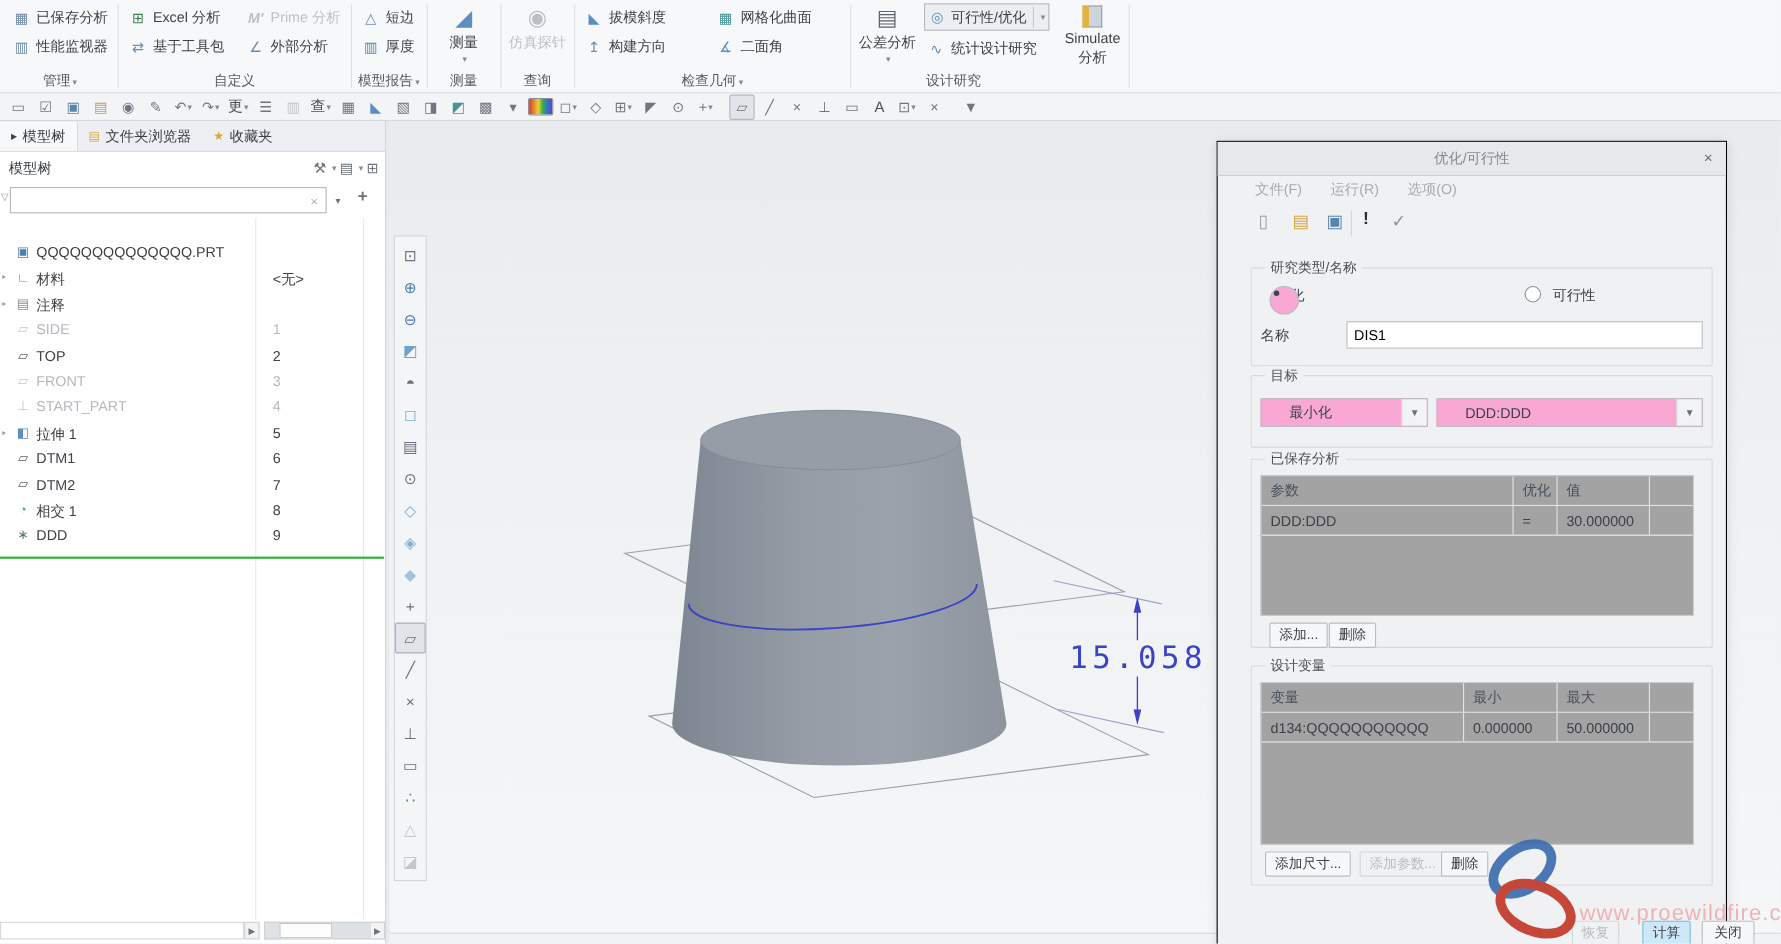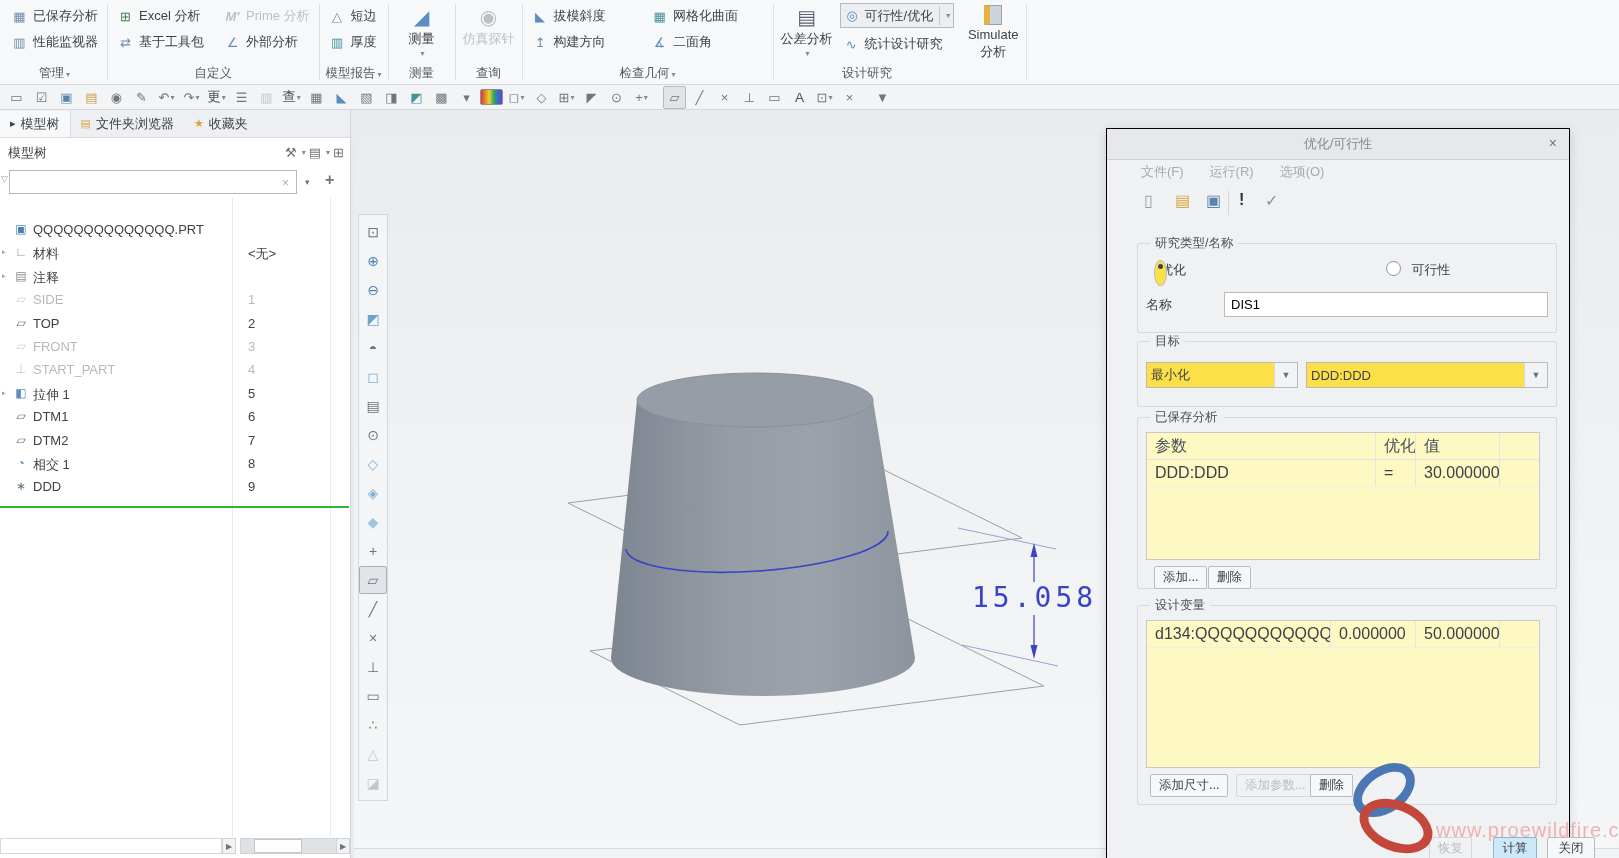"最小化" .sel { background: #fde047 -> #f9a8d4; padding-left: 4px -> 25px }
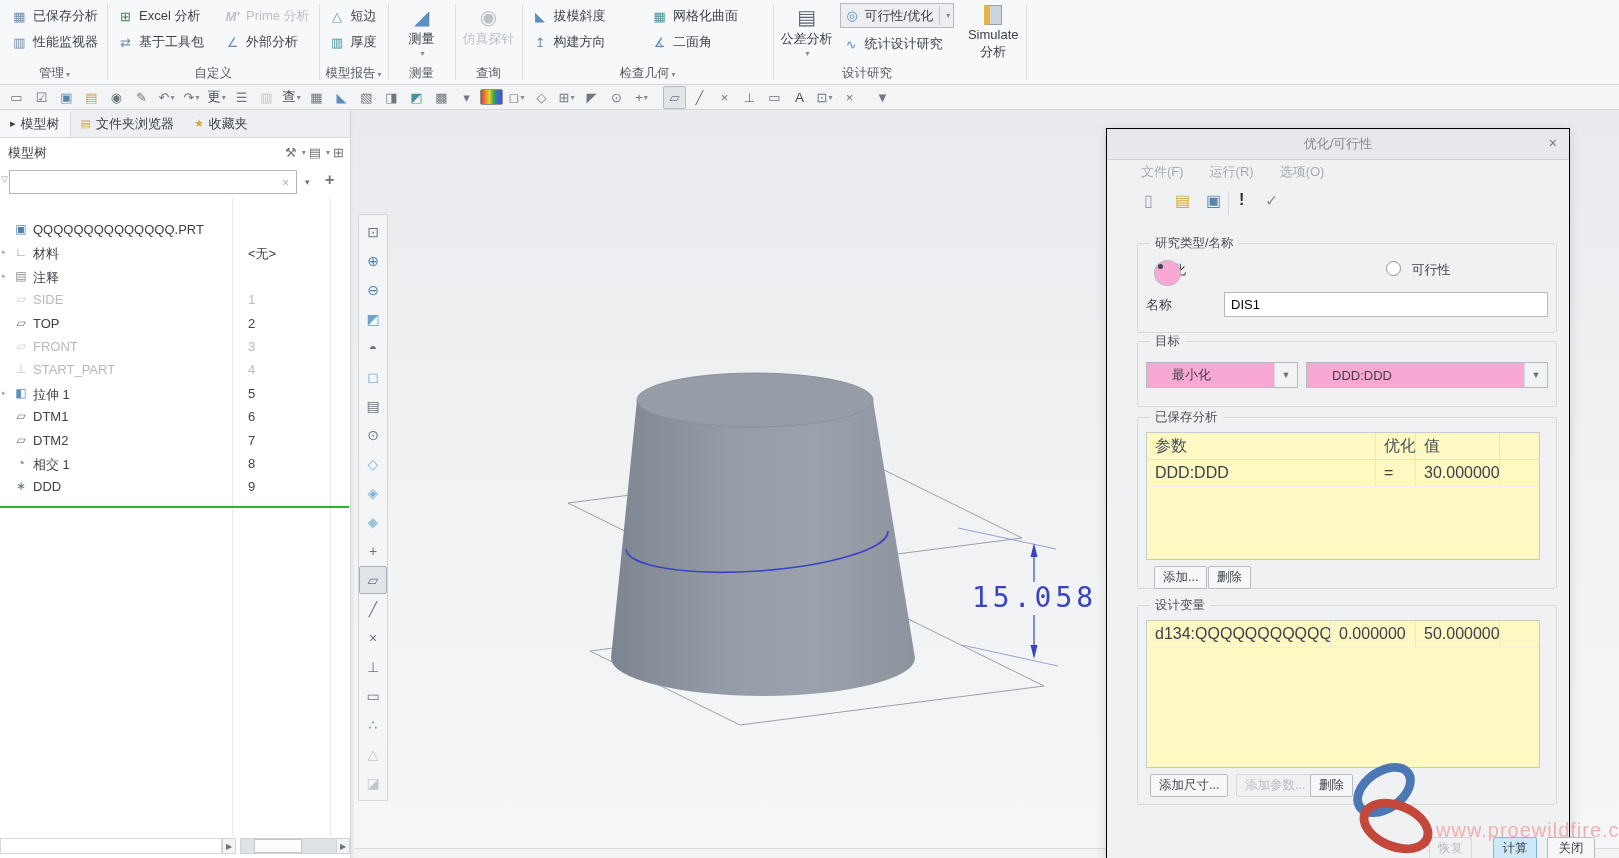"参数" .ptable { background: #fef9c3 -> #a3a3a3; font-size: 16px -> 13px }
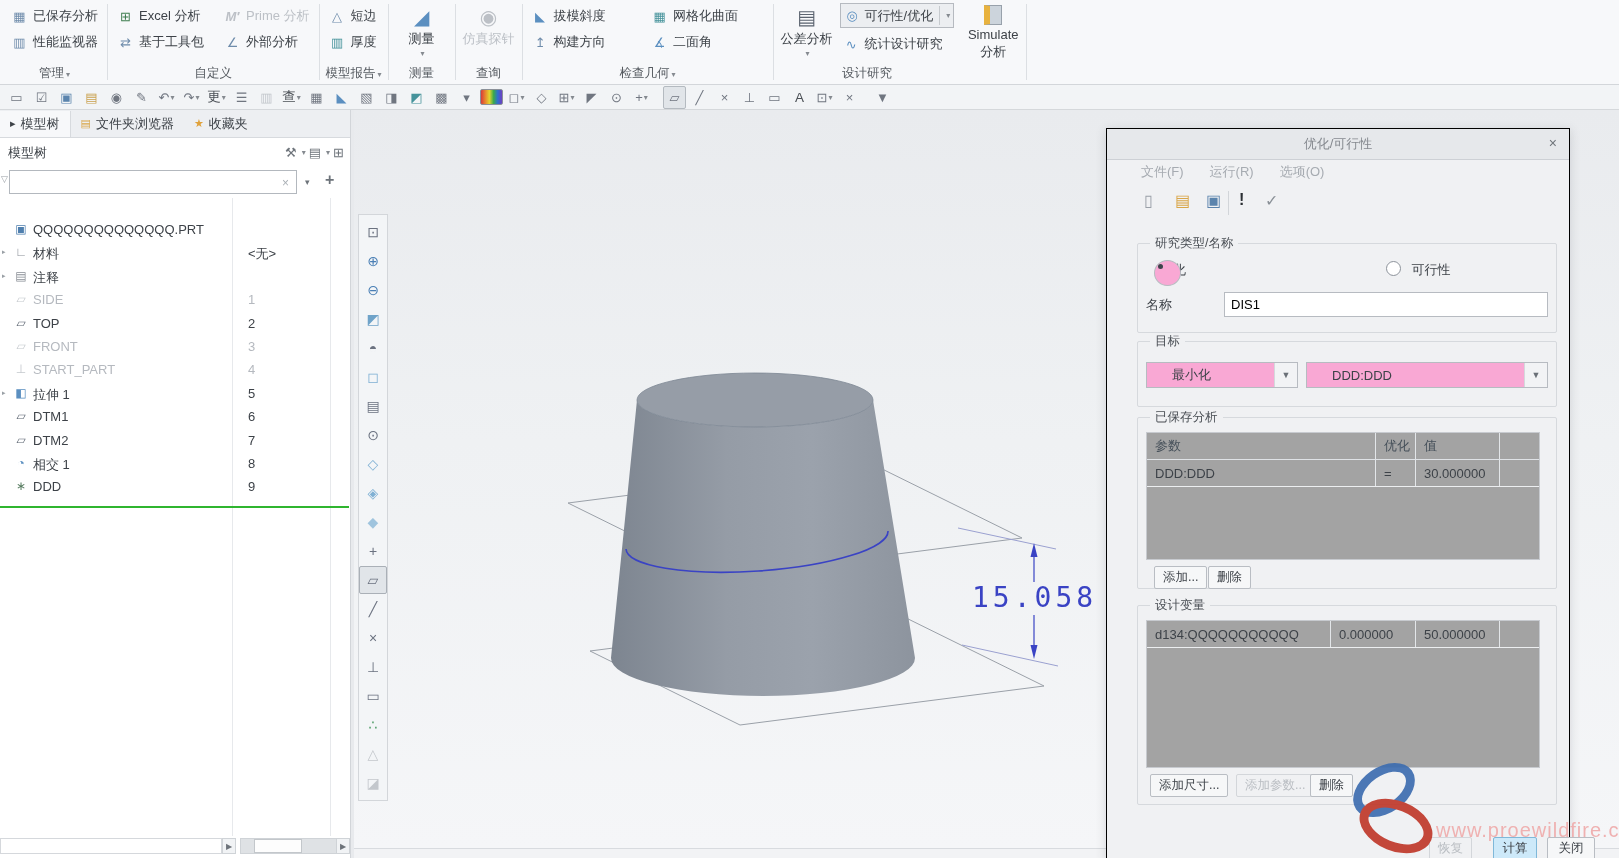"变量" div.prow { html: none -> <div> <div>变量</div> <div>最小</div> <div>最大</div> <div></div> </div> }
